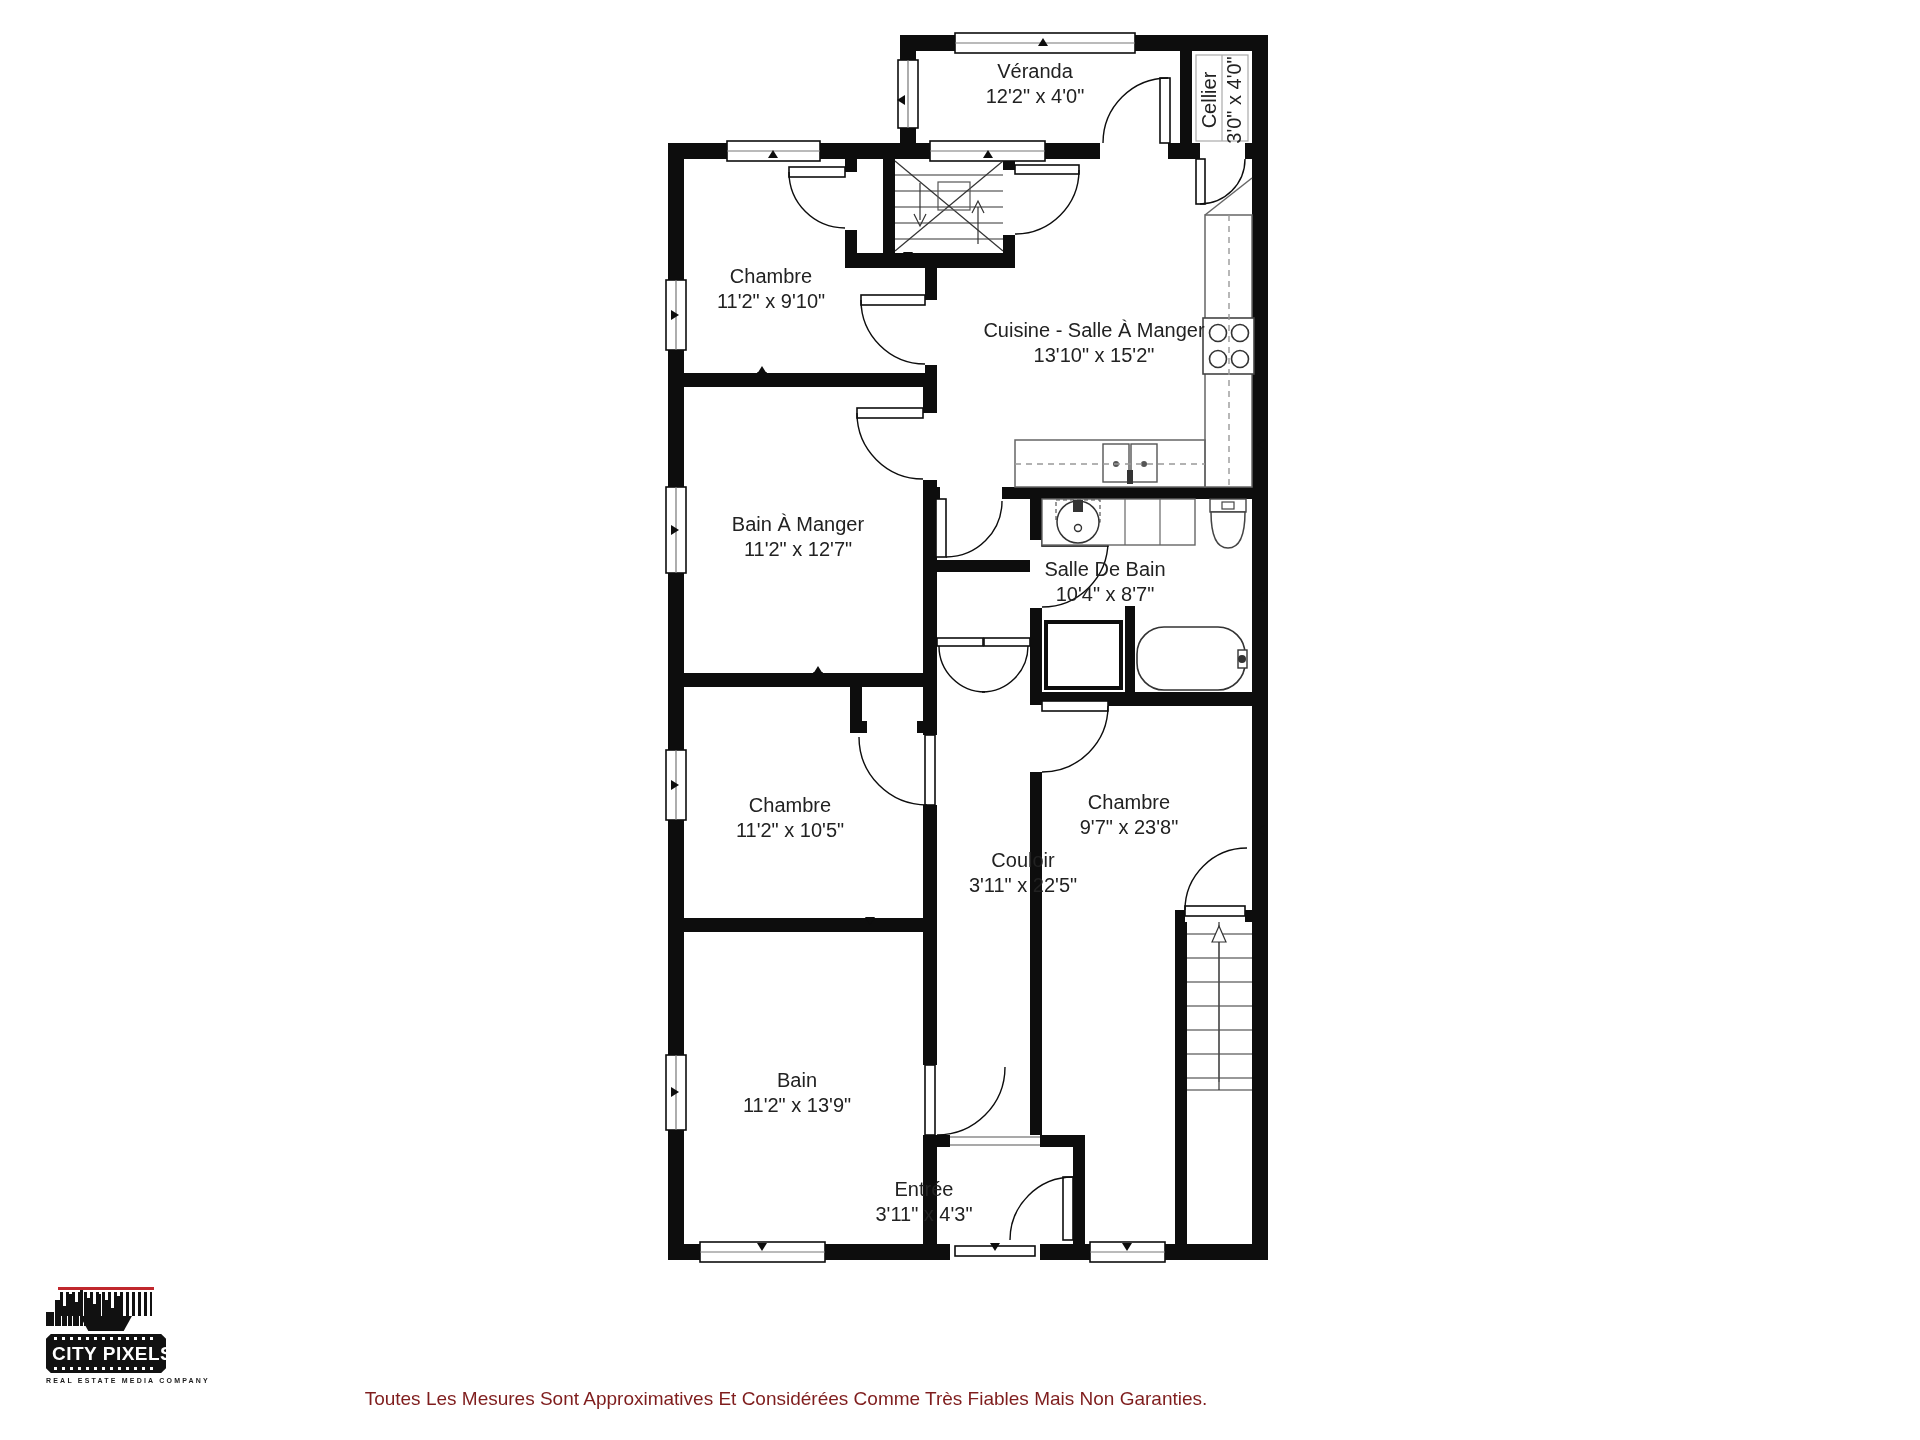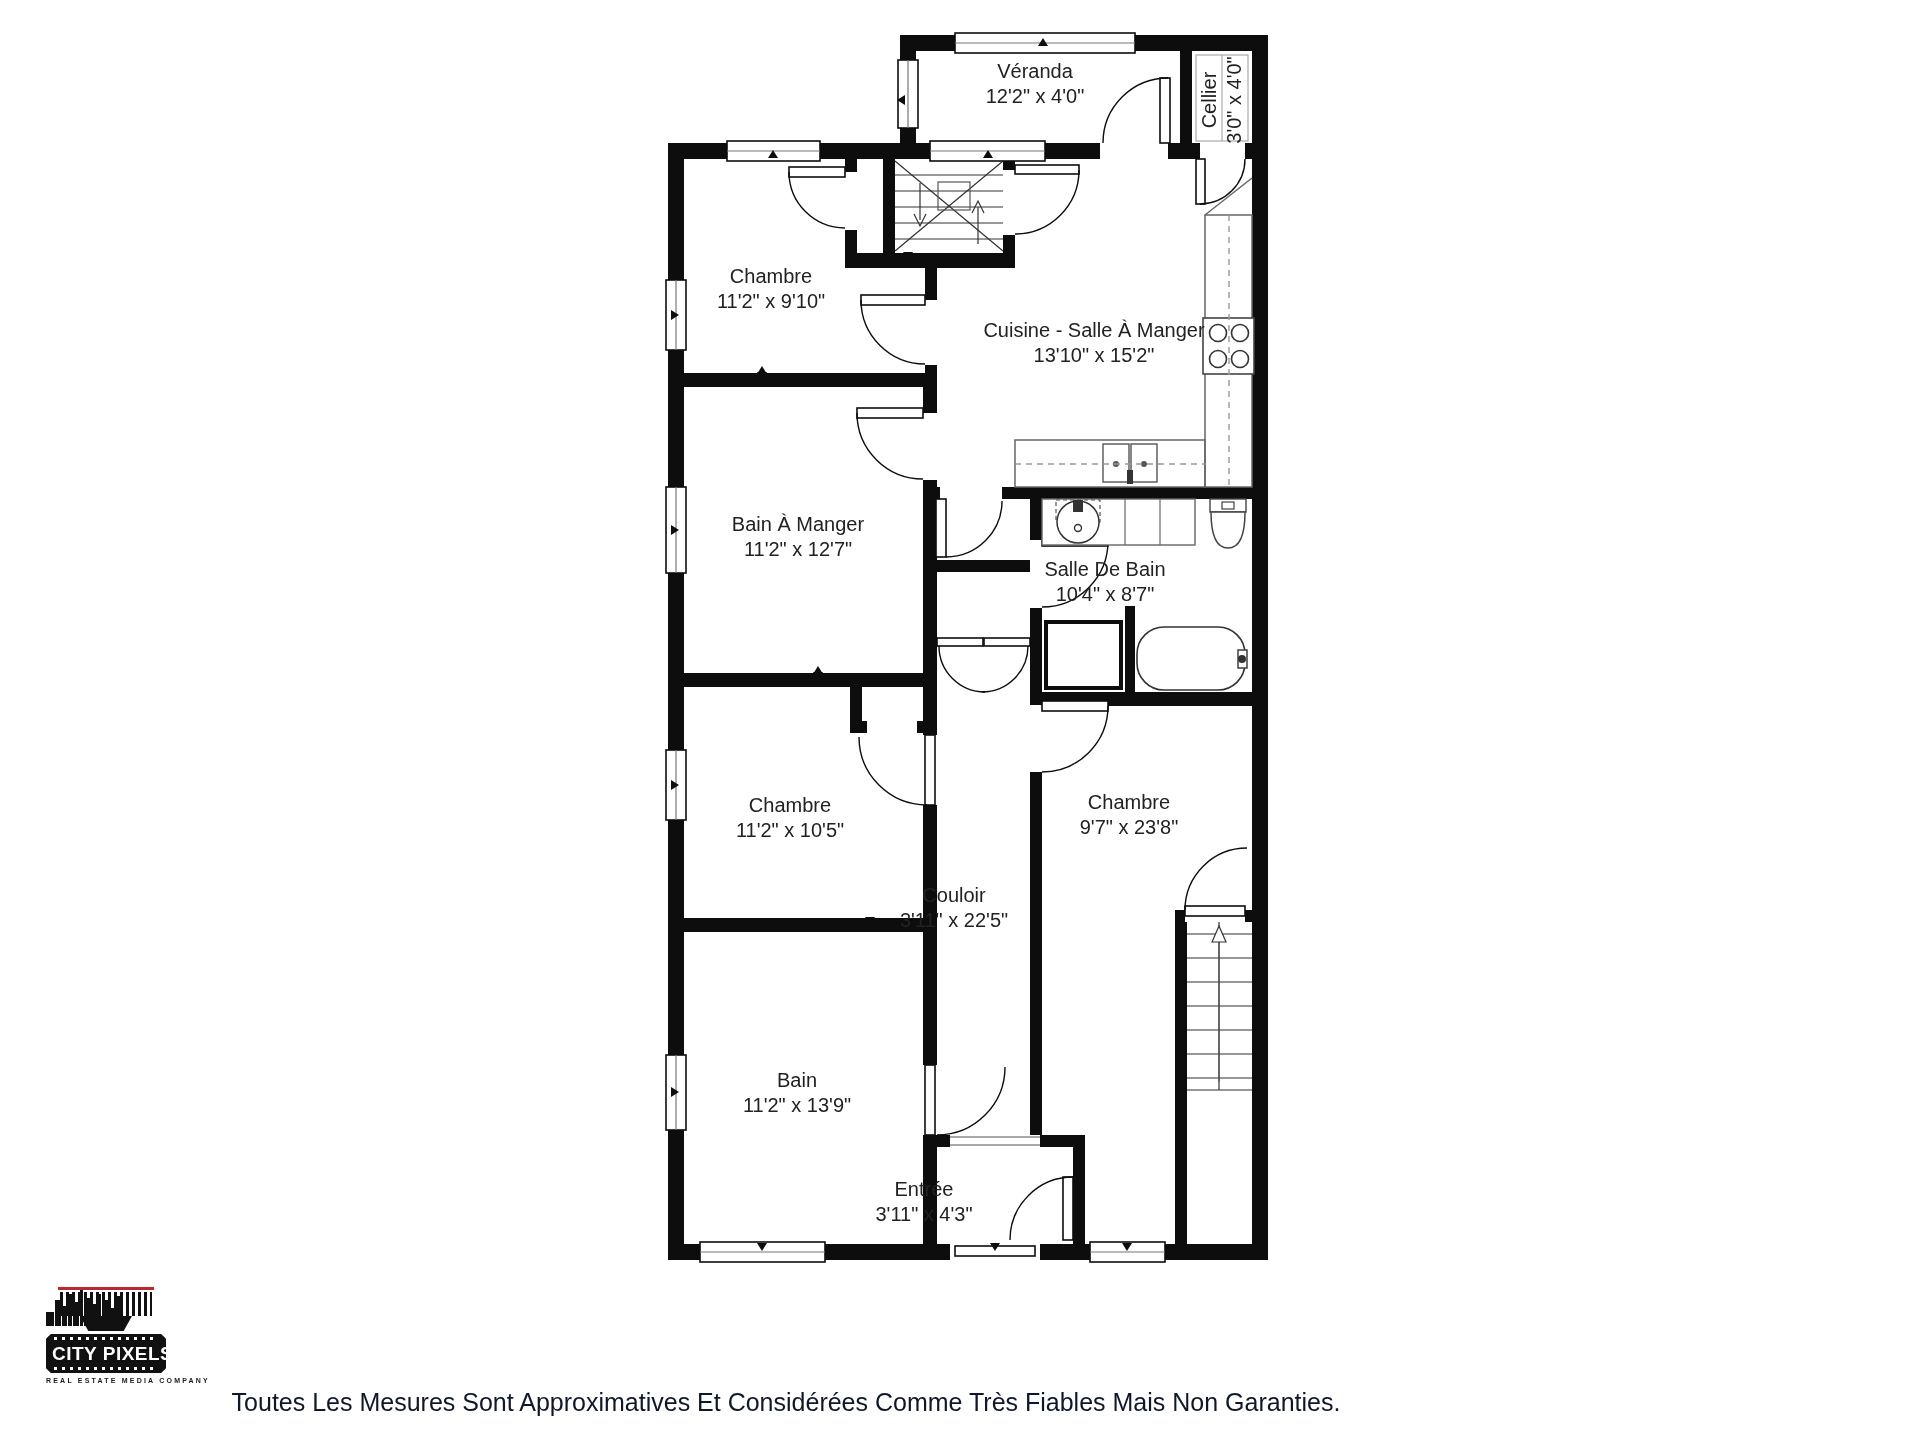"Couloir" .lbl-couloir { left: 954px -> 1023px; margin-top: 35px -> none }
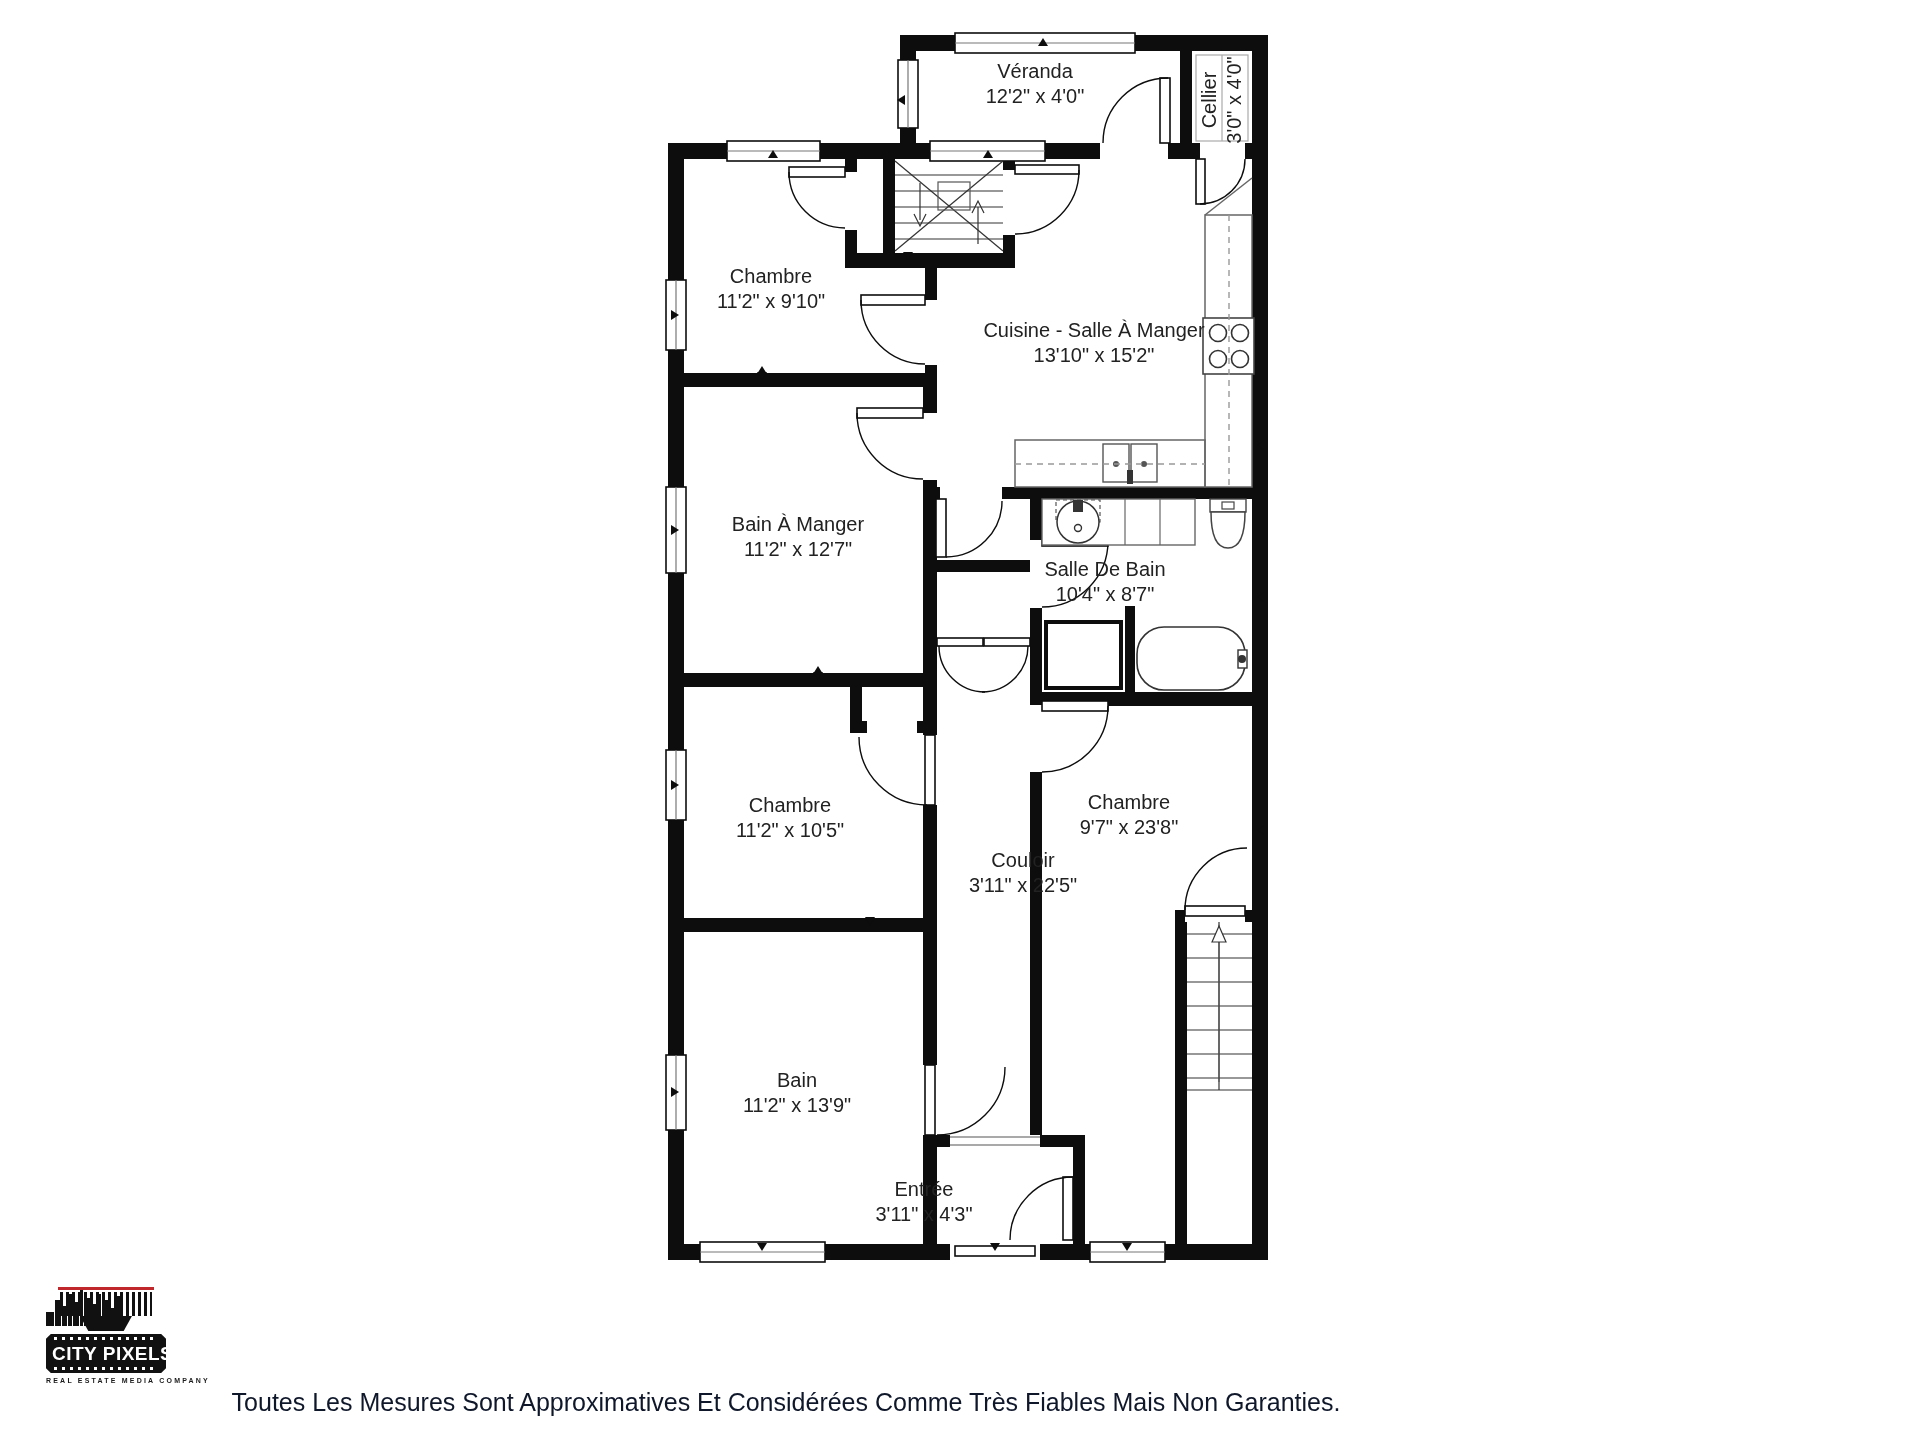"Toutes Les Mesures Sont Approximatives" .disclaimer { color: #0f172a -> #7f1d1d; font-size: 25px -> 19px }
